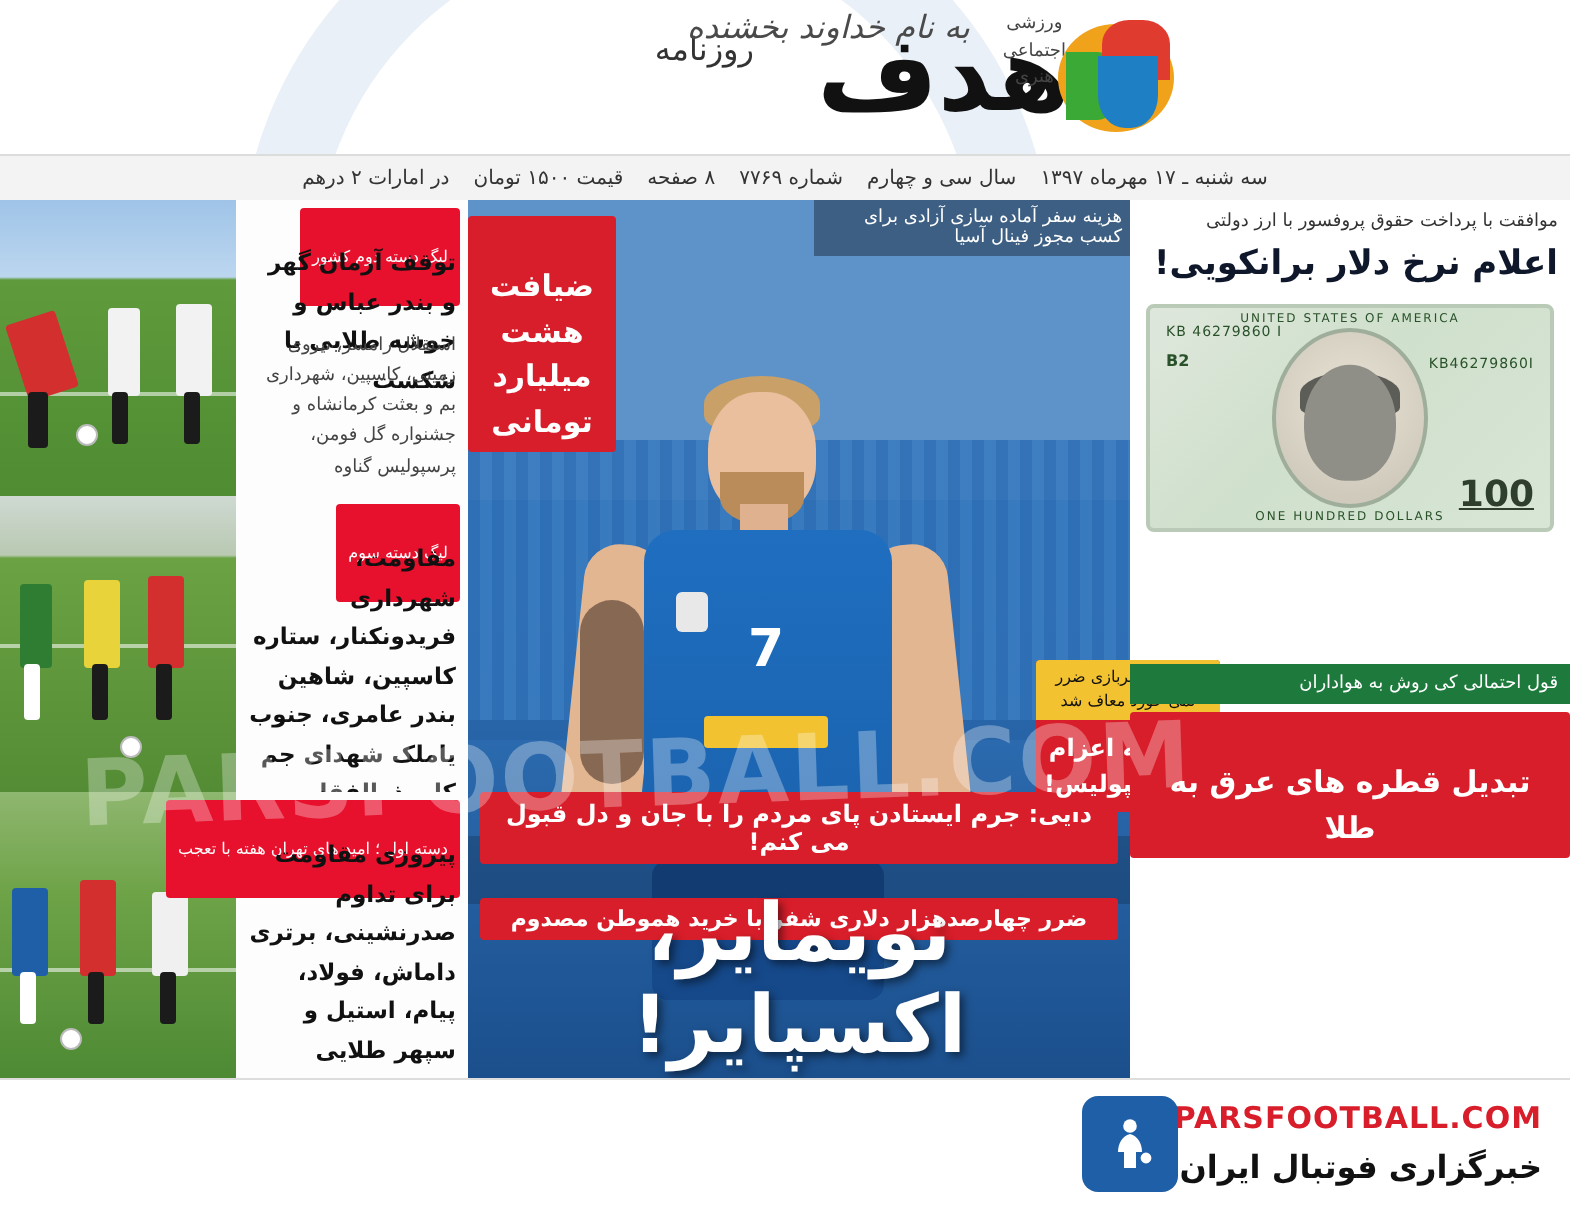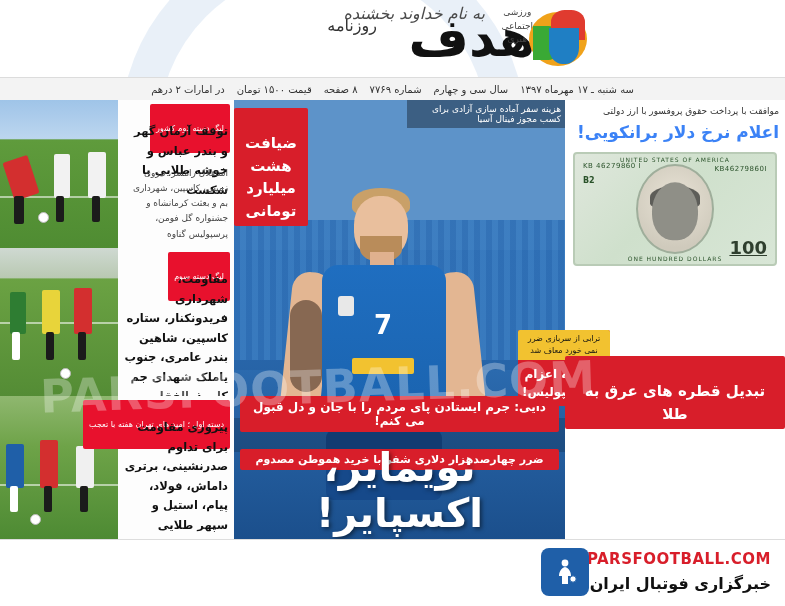"اعلام نرخ دلار برانکویی!" .lead-title { color: #3b82f6 -> #0f172a }
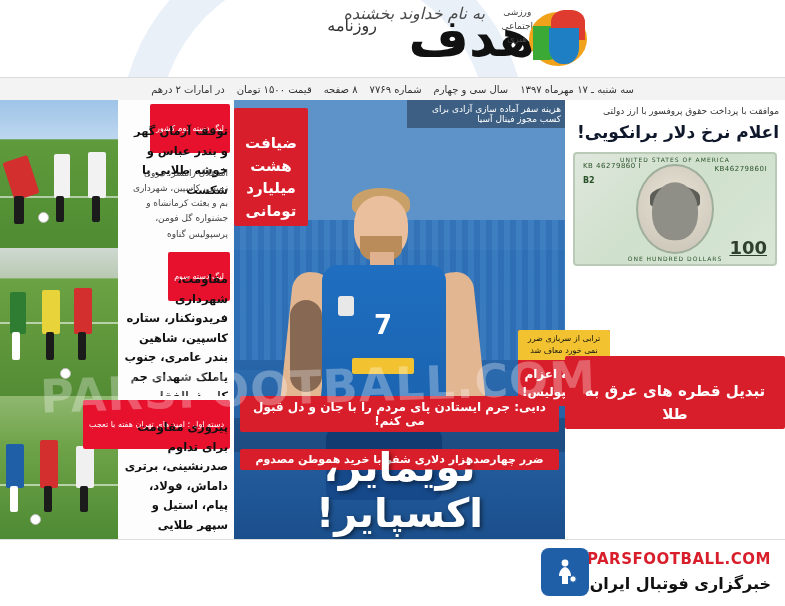"KB46279860I" .bill-sn2 { top: 11px -> 24px }
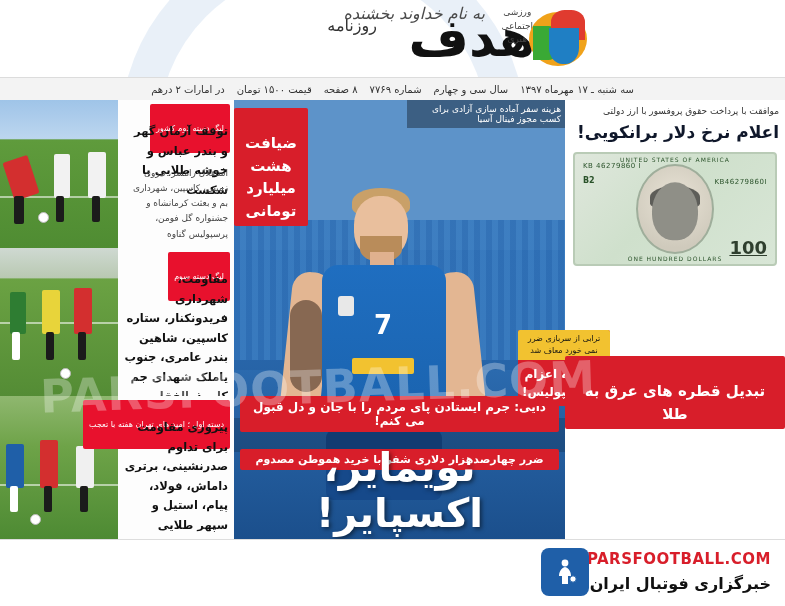"قول احتمالی کی روش به" div.green-strip { html: none -> <div>قول احتمالی کی روش به هواداران</div> }
